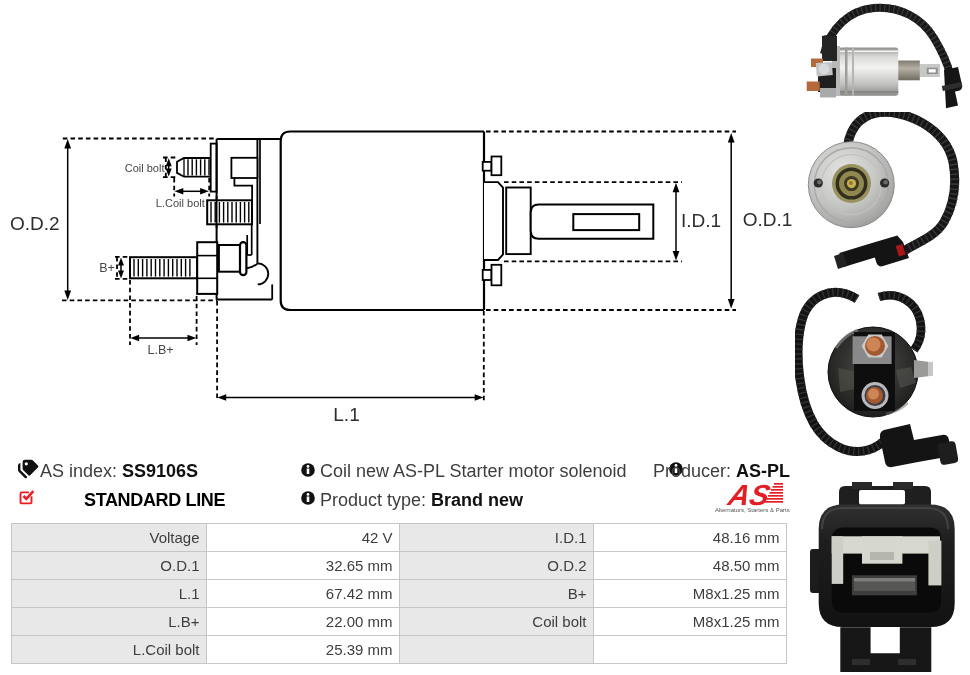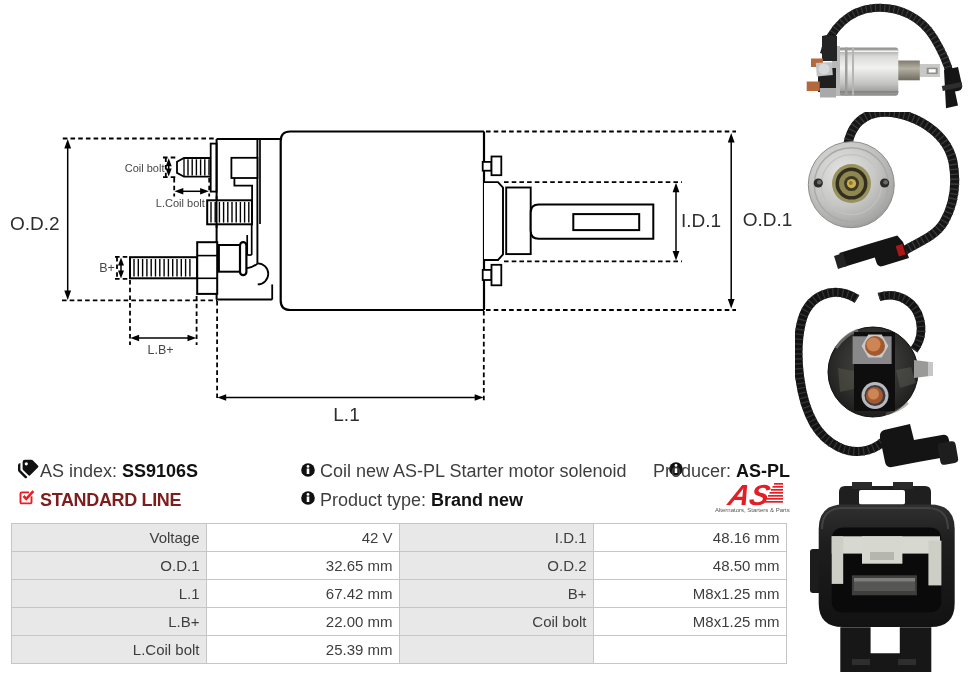"STANDARD LINE" .red { color: #7f1d1d -> #000000; margin-left: none -> 44px }
